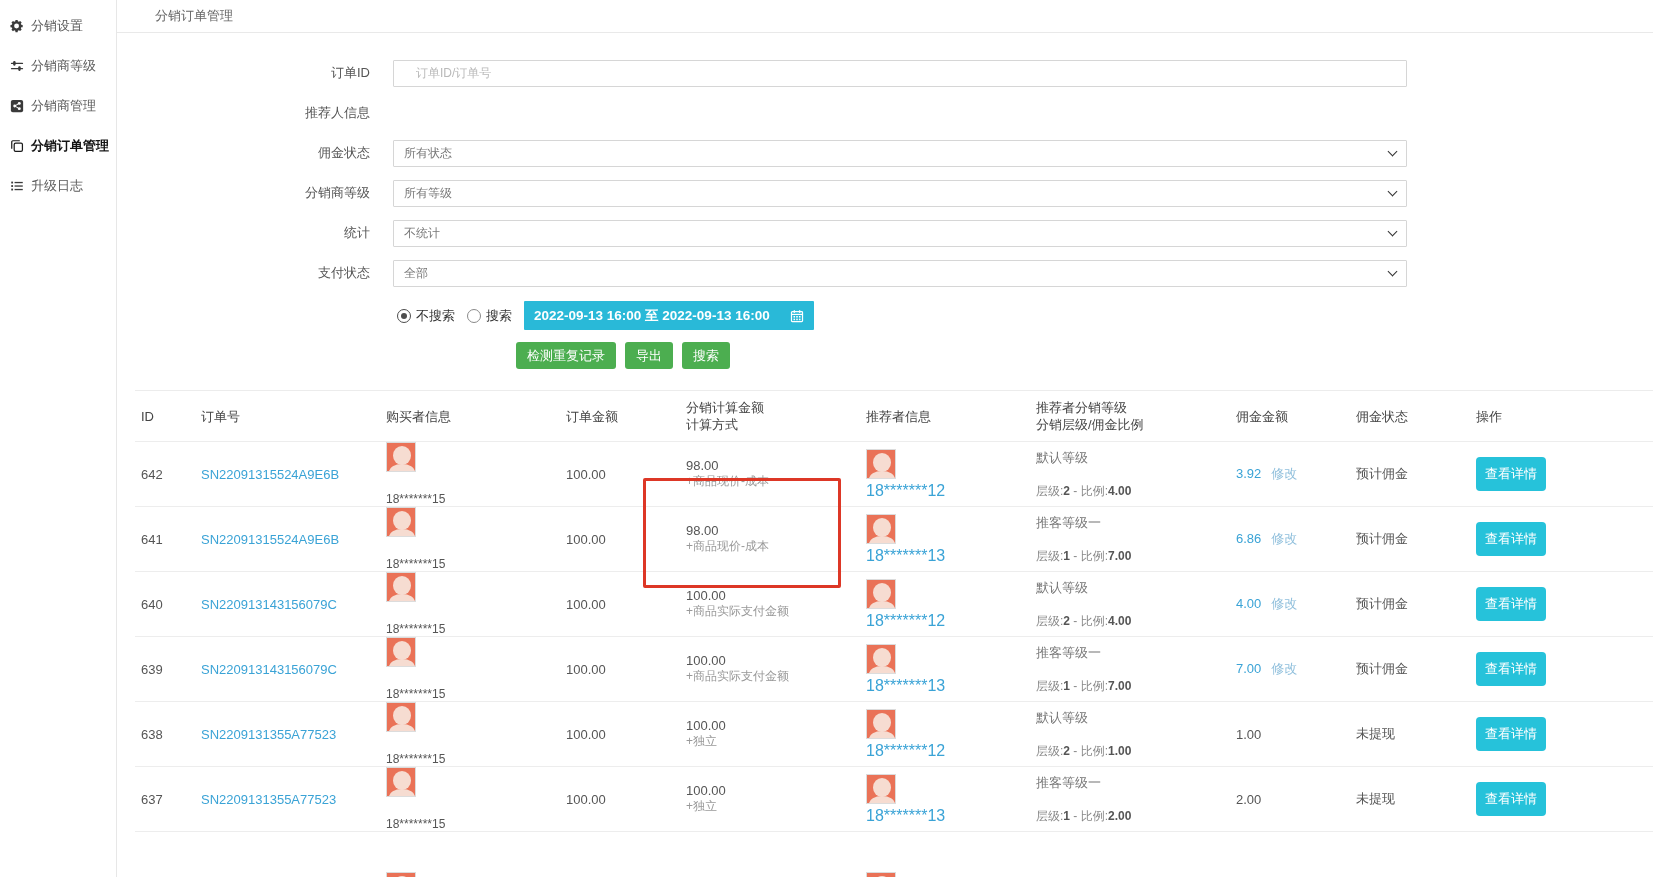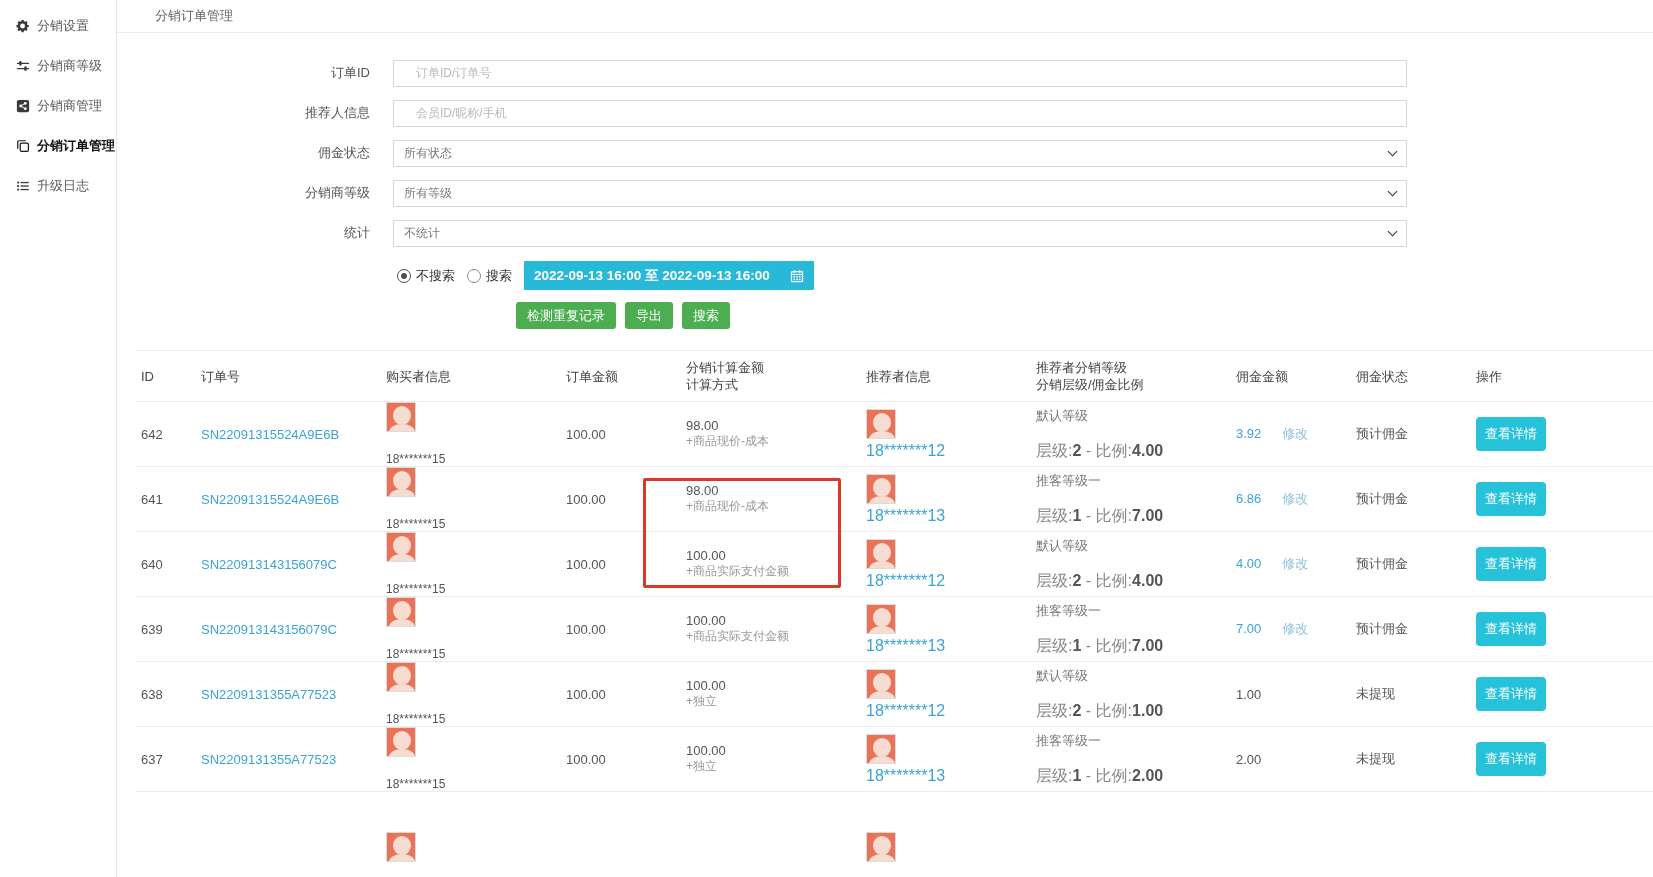"分销设置" .side-item { padding: 11px 0 11px 16px -> 11px 0 11px 10px }
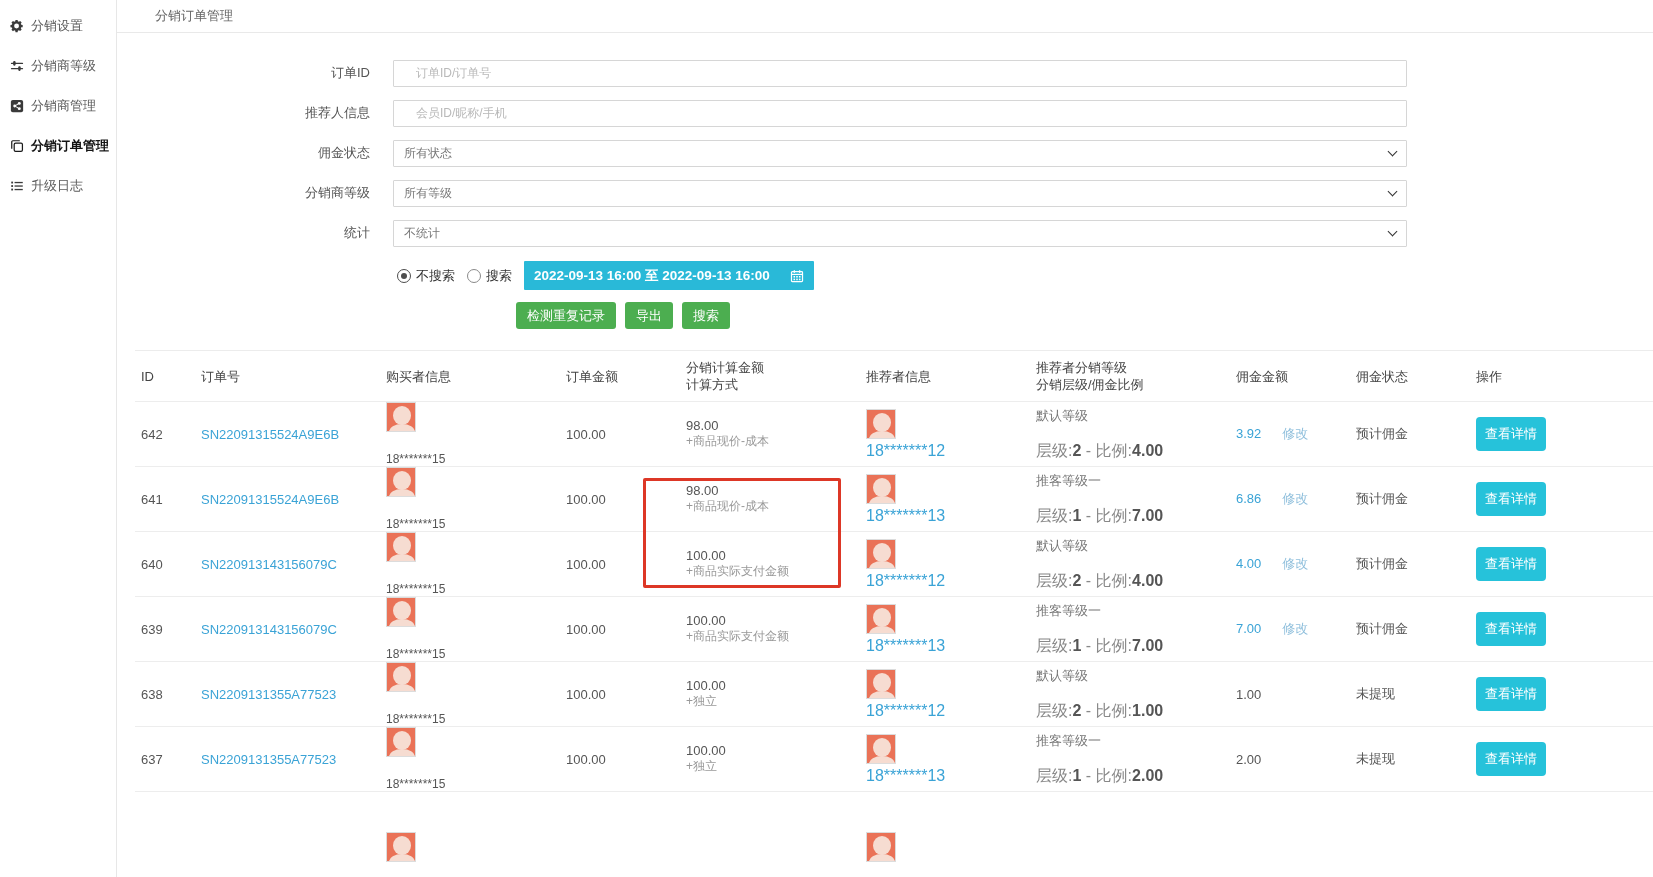"会员ID/昵称/手机" div.f-control { html: <div><input></div> -> none }
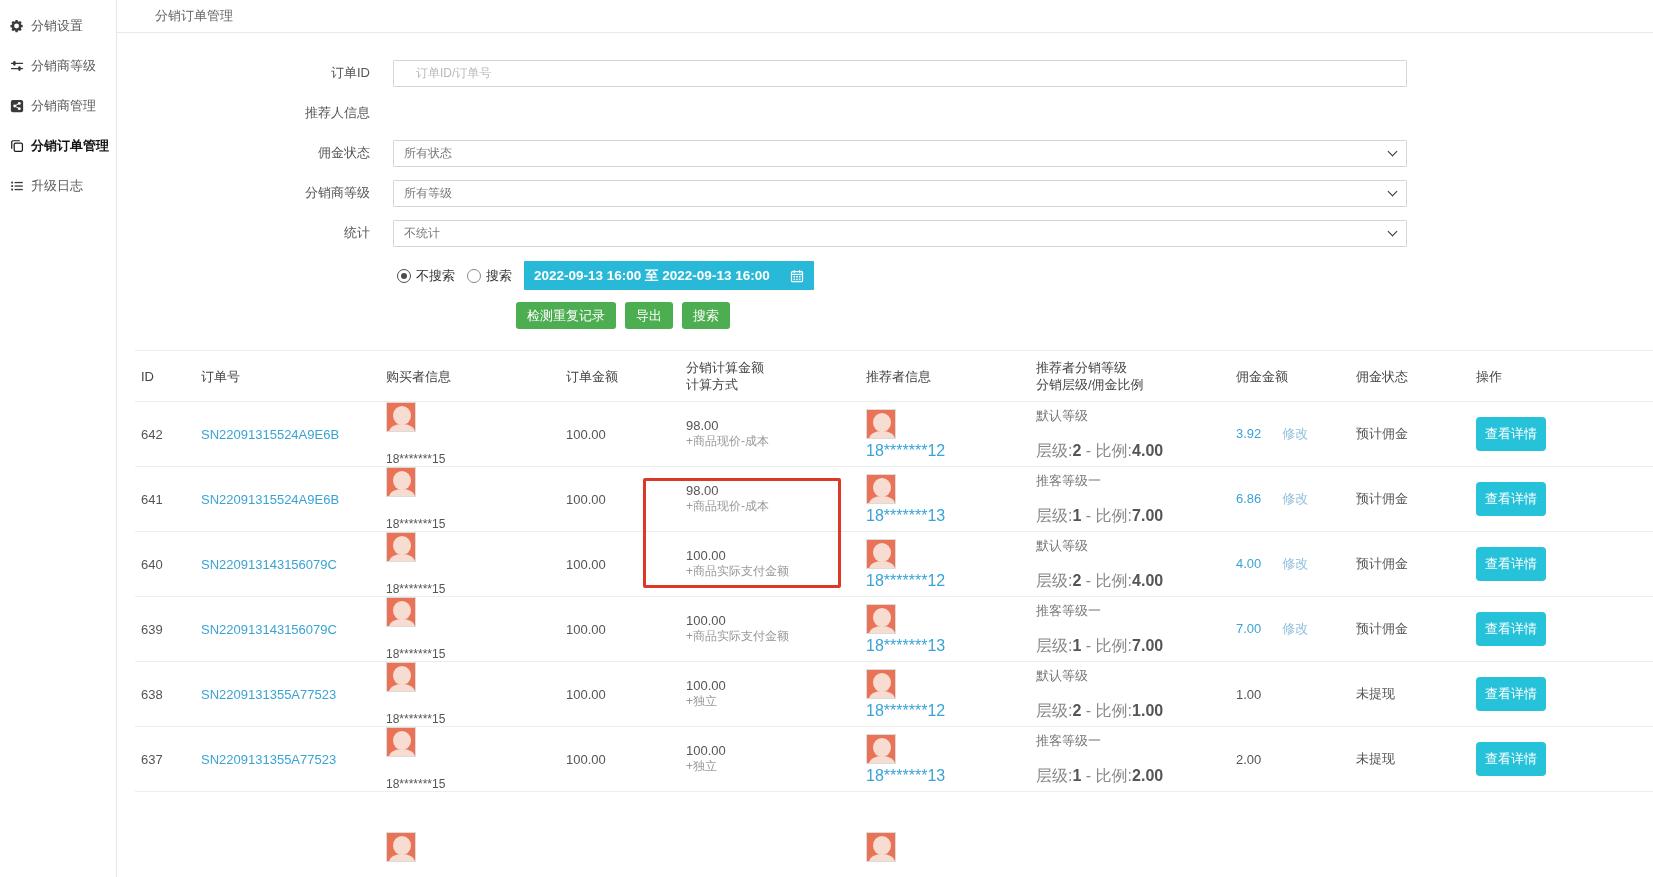"支付状态" div.f-row { html: none -> <div> <div>支付状态</div> <div> <div> <span>全部</span> <span></span> </div> </div> </div> }
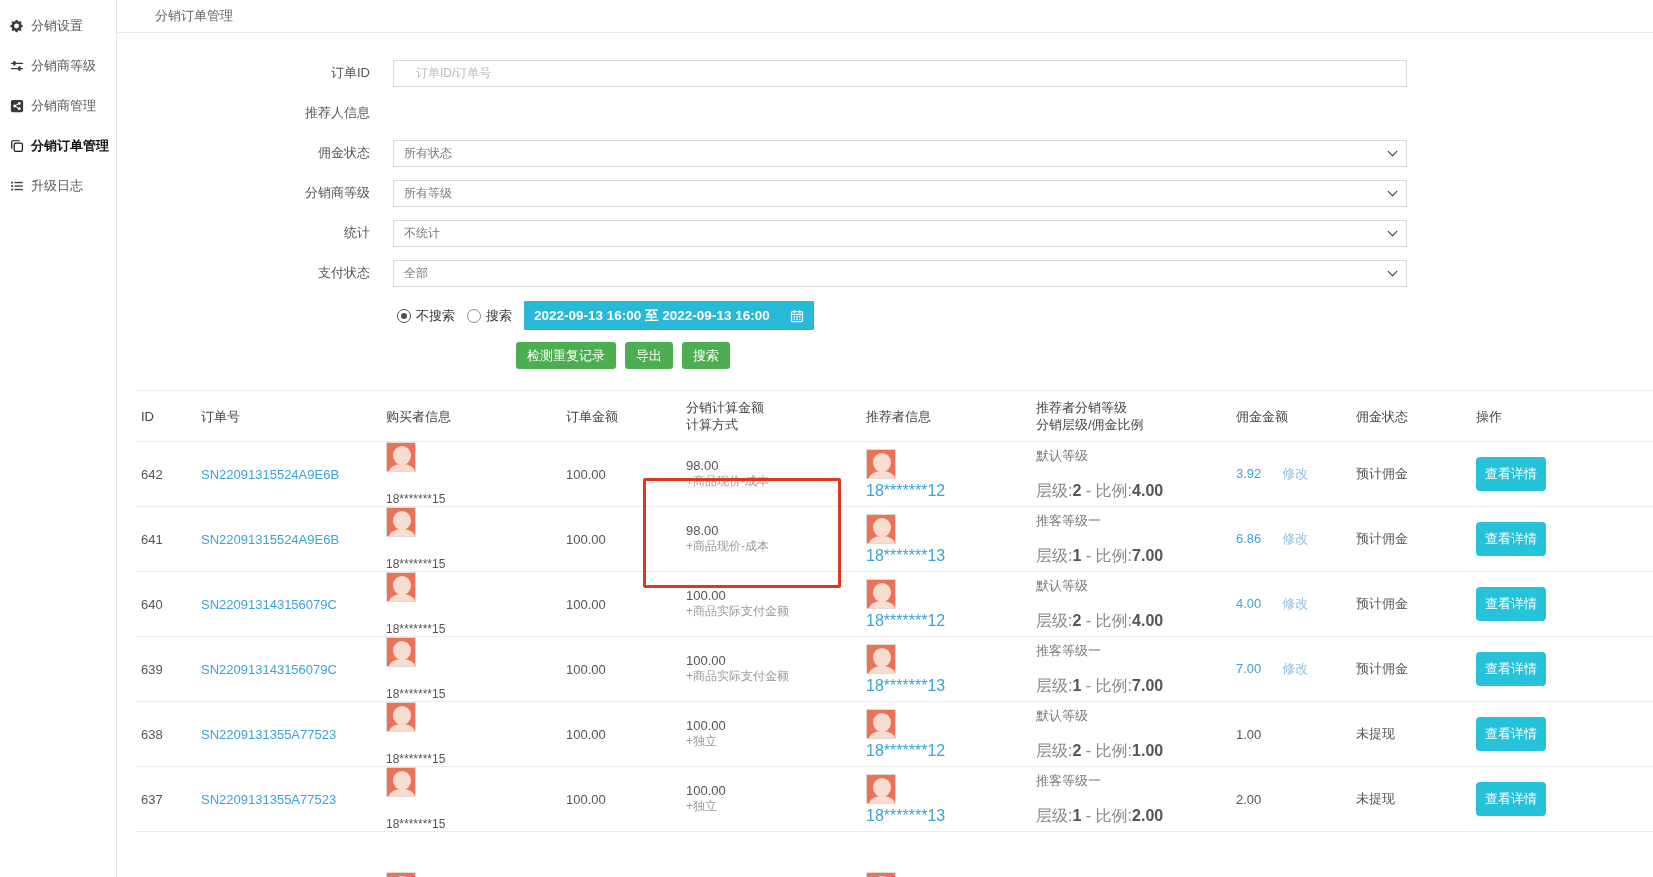"修改" .comm-edit { margin-left: 21px -> 10px }
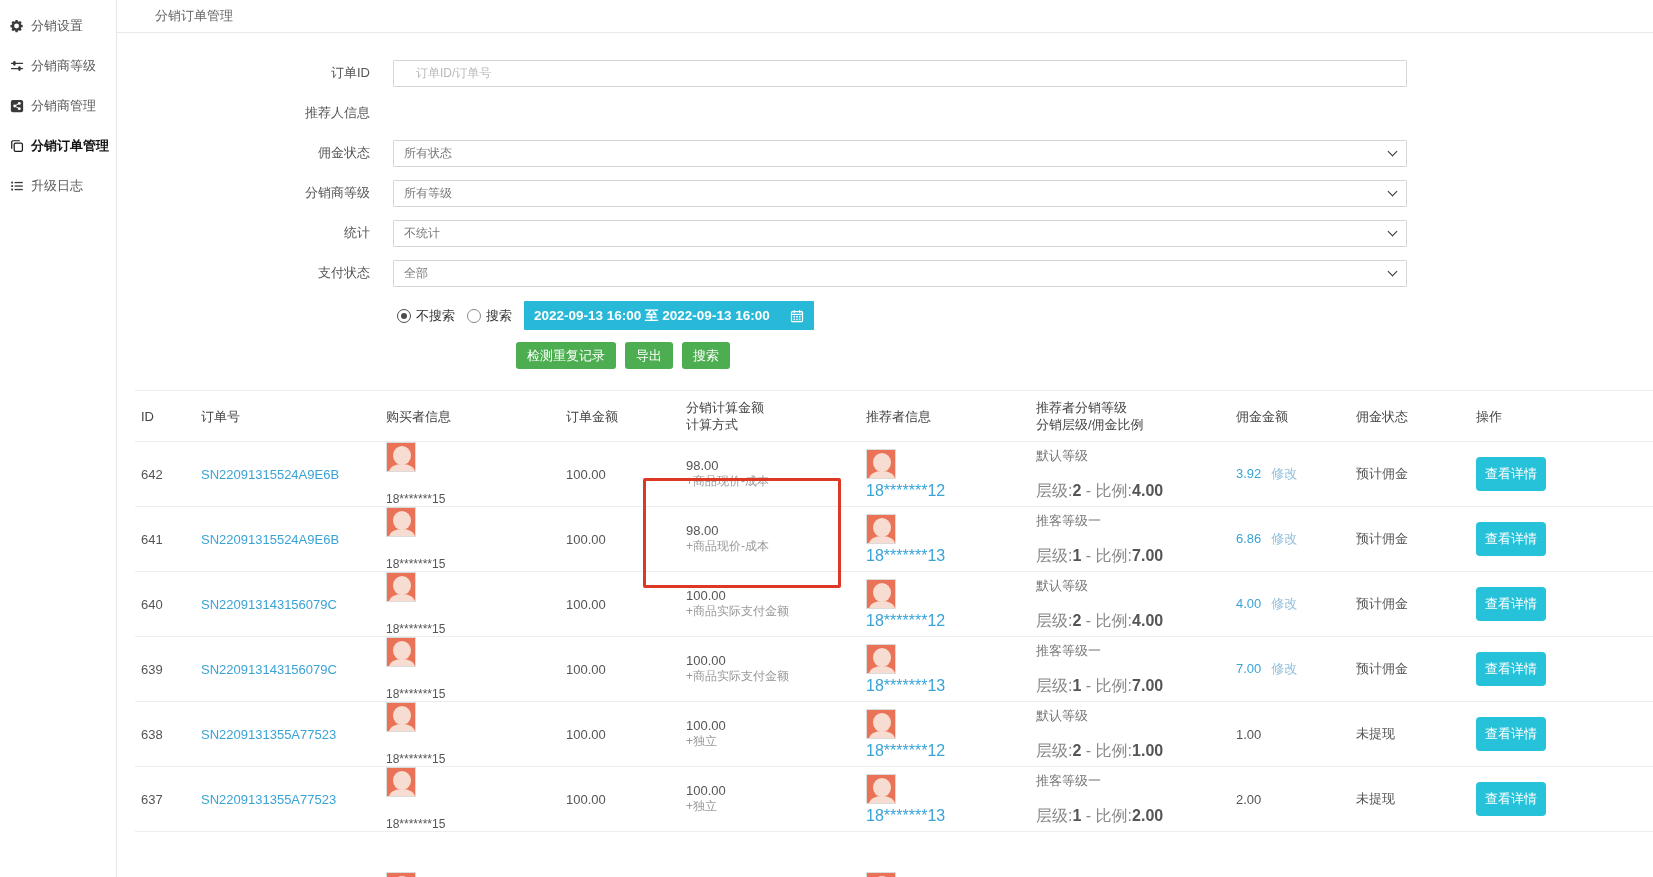"层级:2 - 比例:4.00" .grade2 { font-size: 16px -> 12px }
